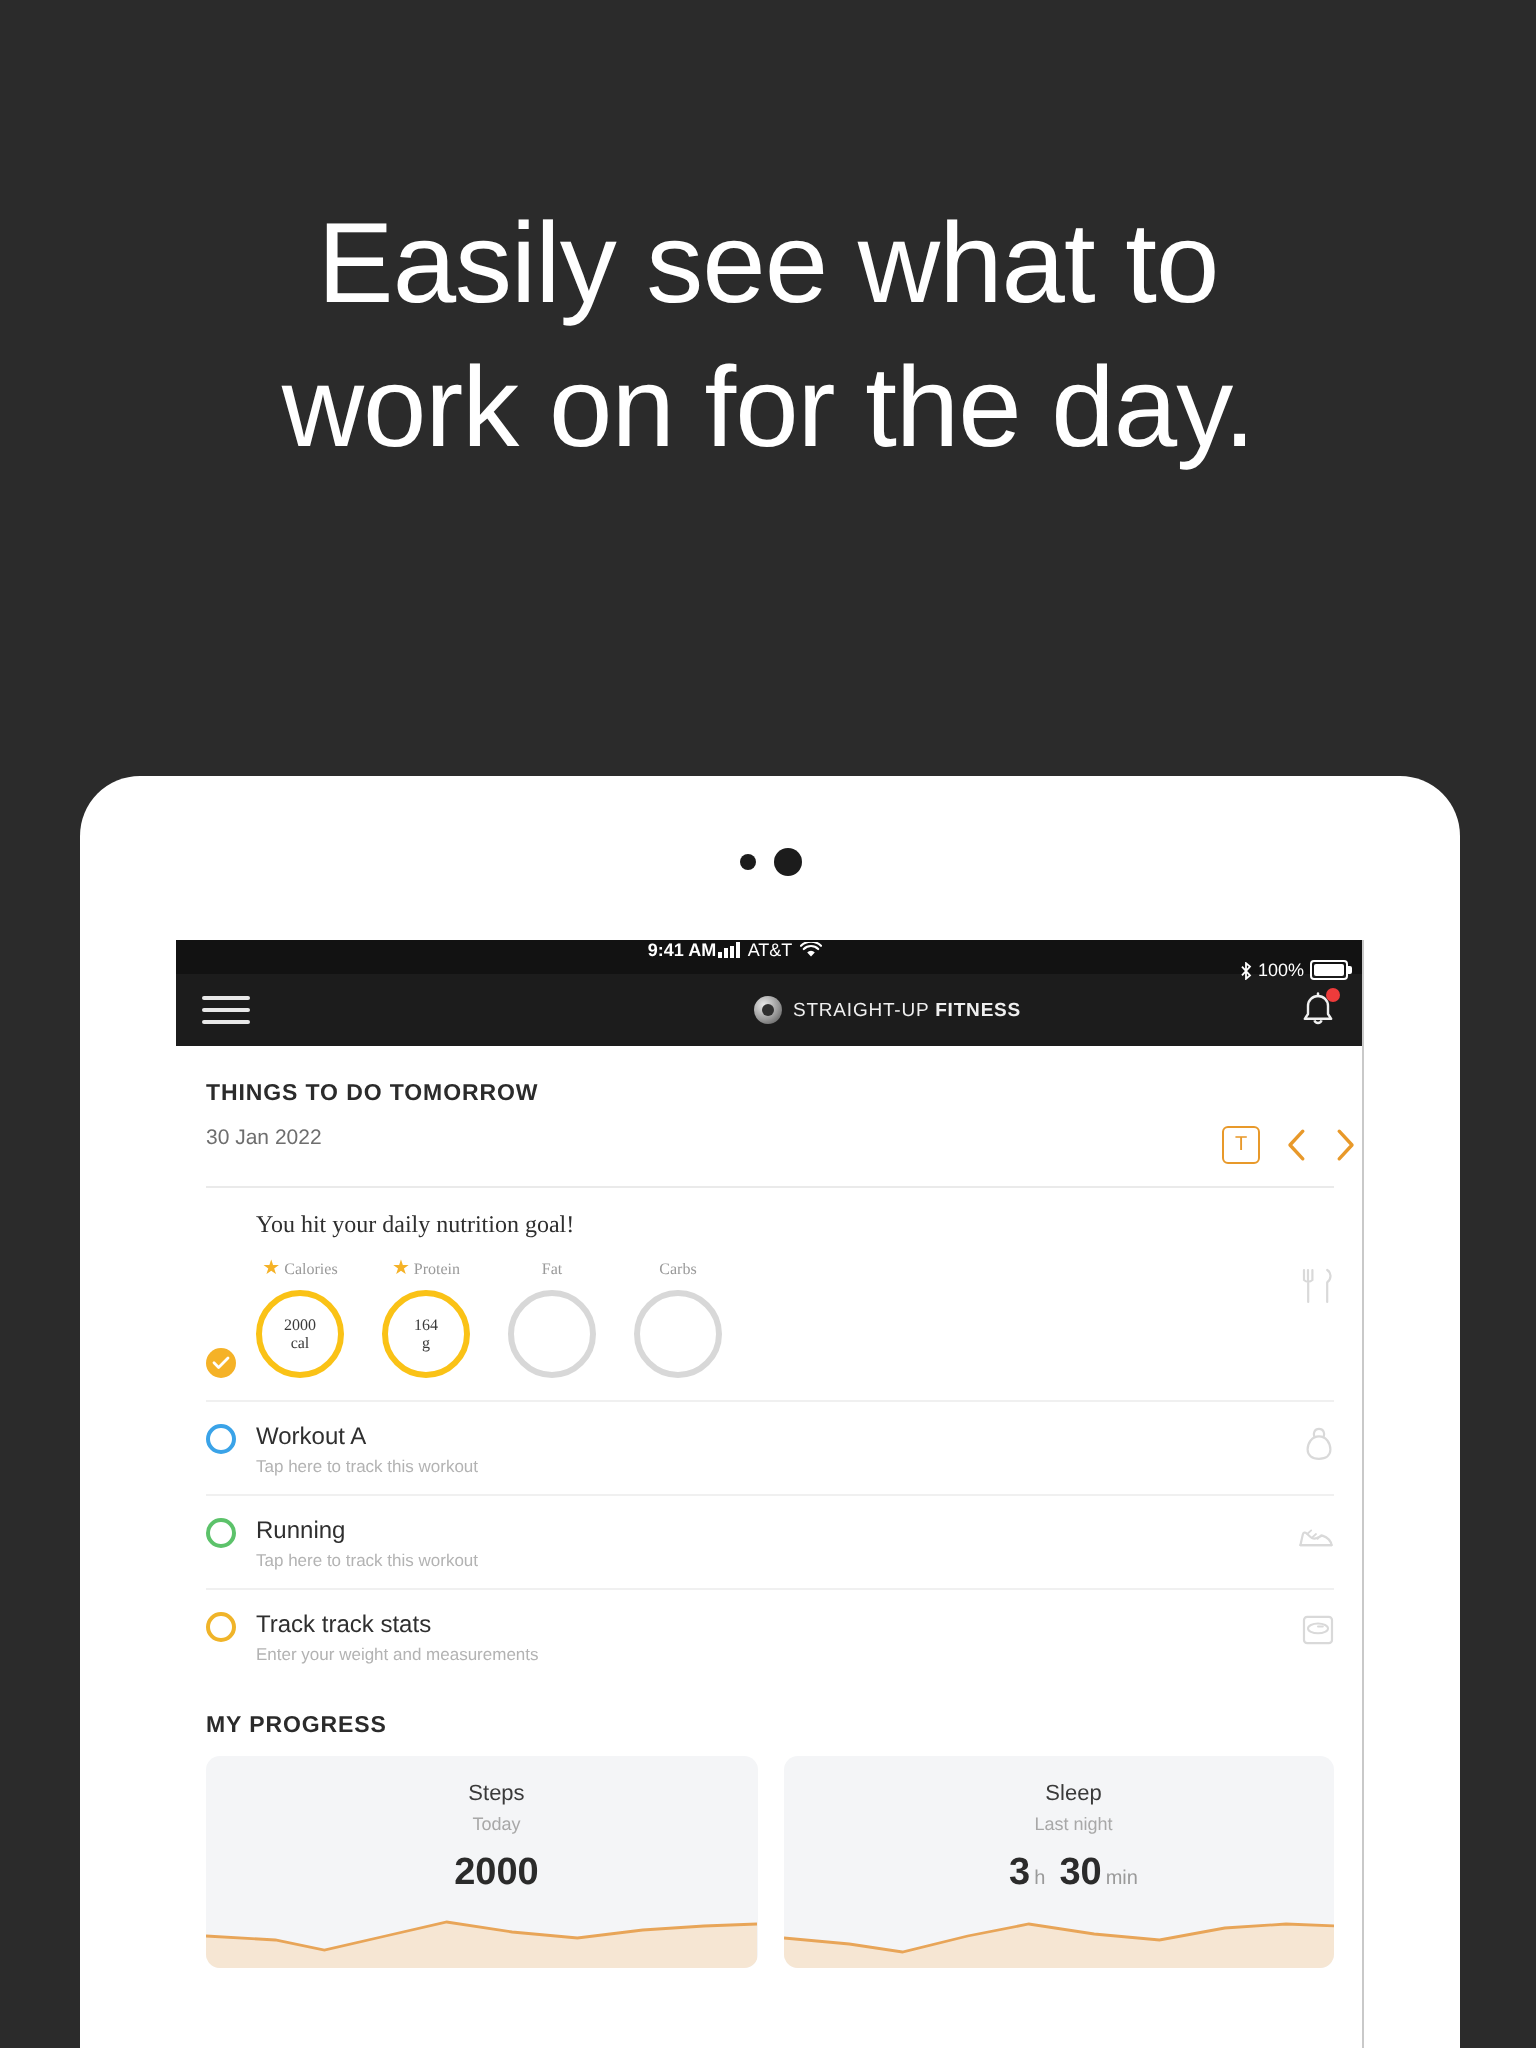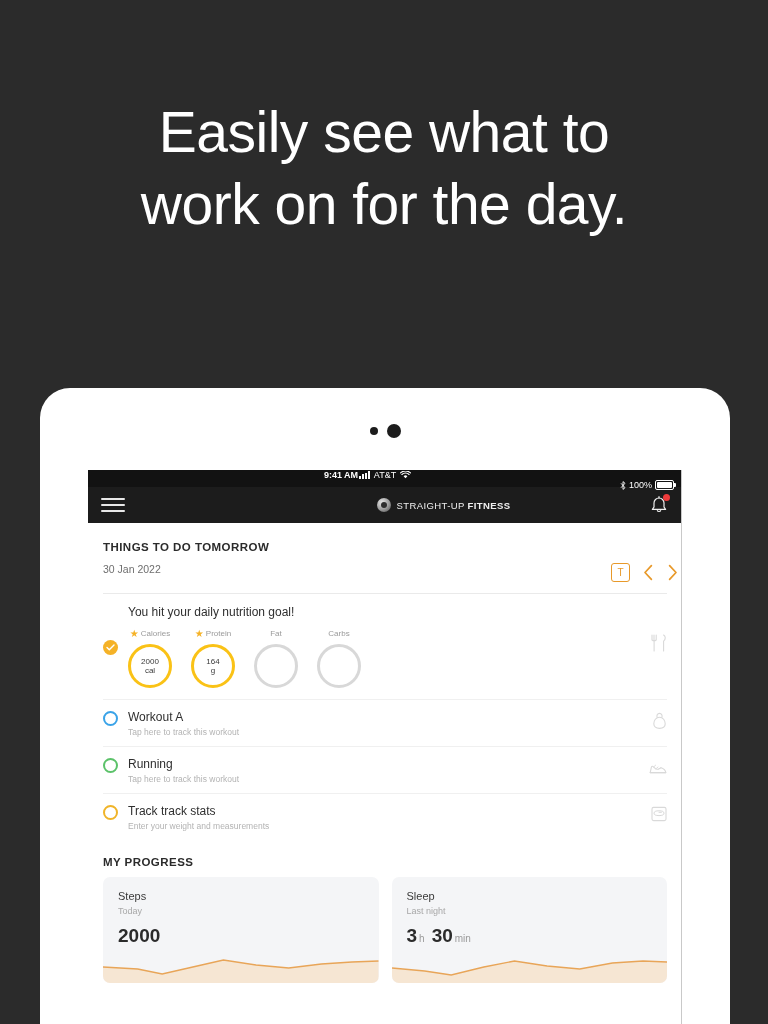"You hit your daily nutrition" .nutri { align-items: center -> flex-end; font-family: none -> Liberation Serif, serif }
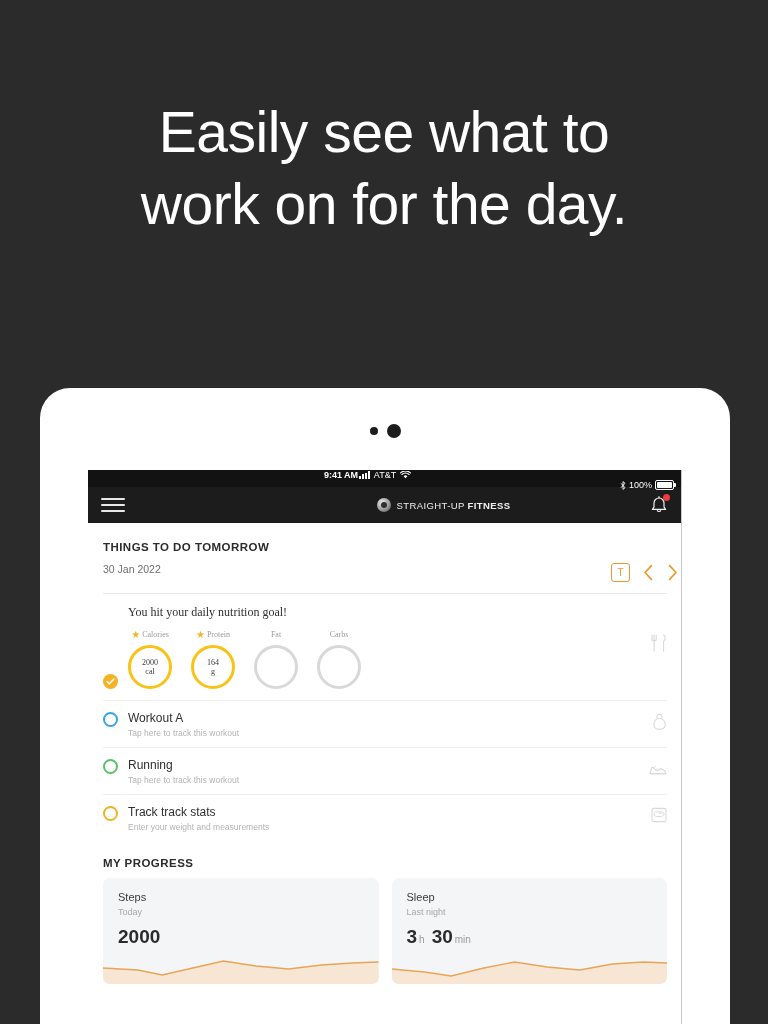"Steps" .cards { text-align: none -> center }
